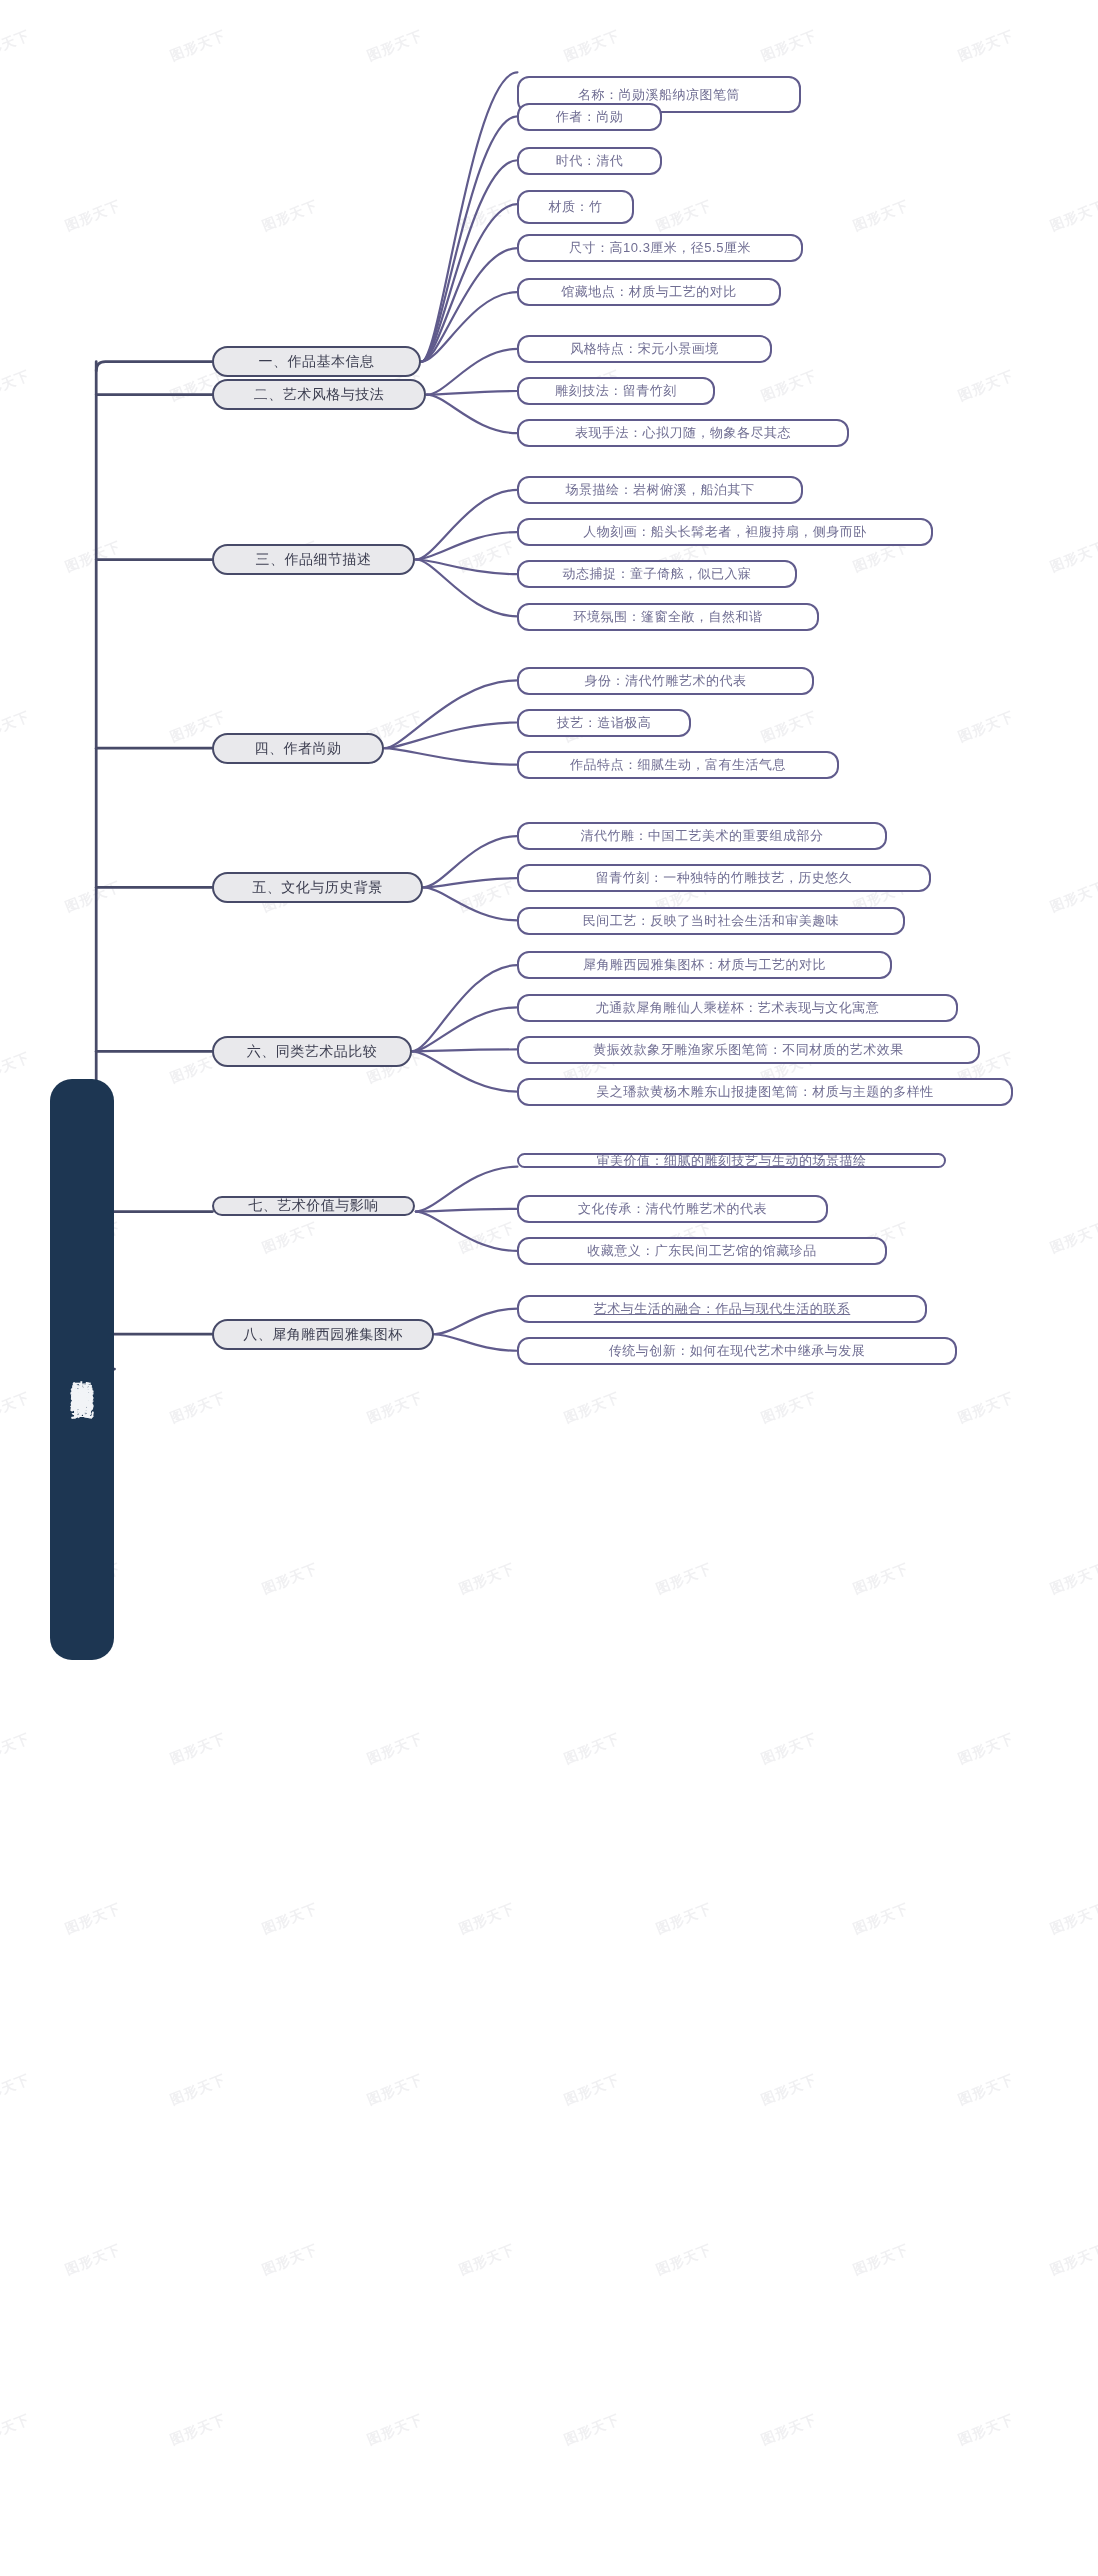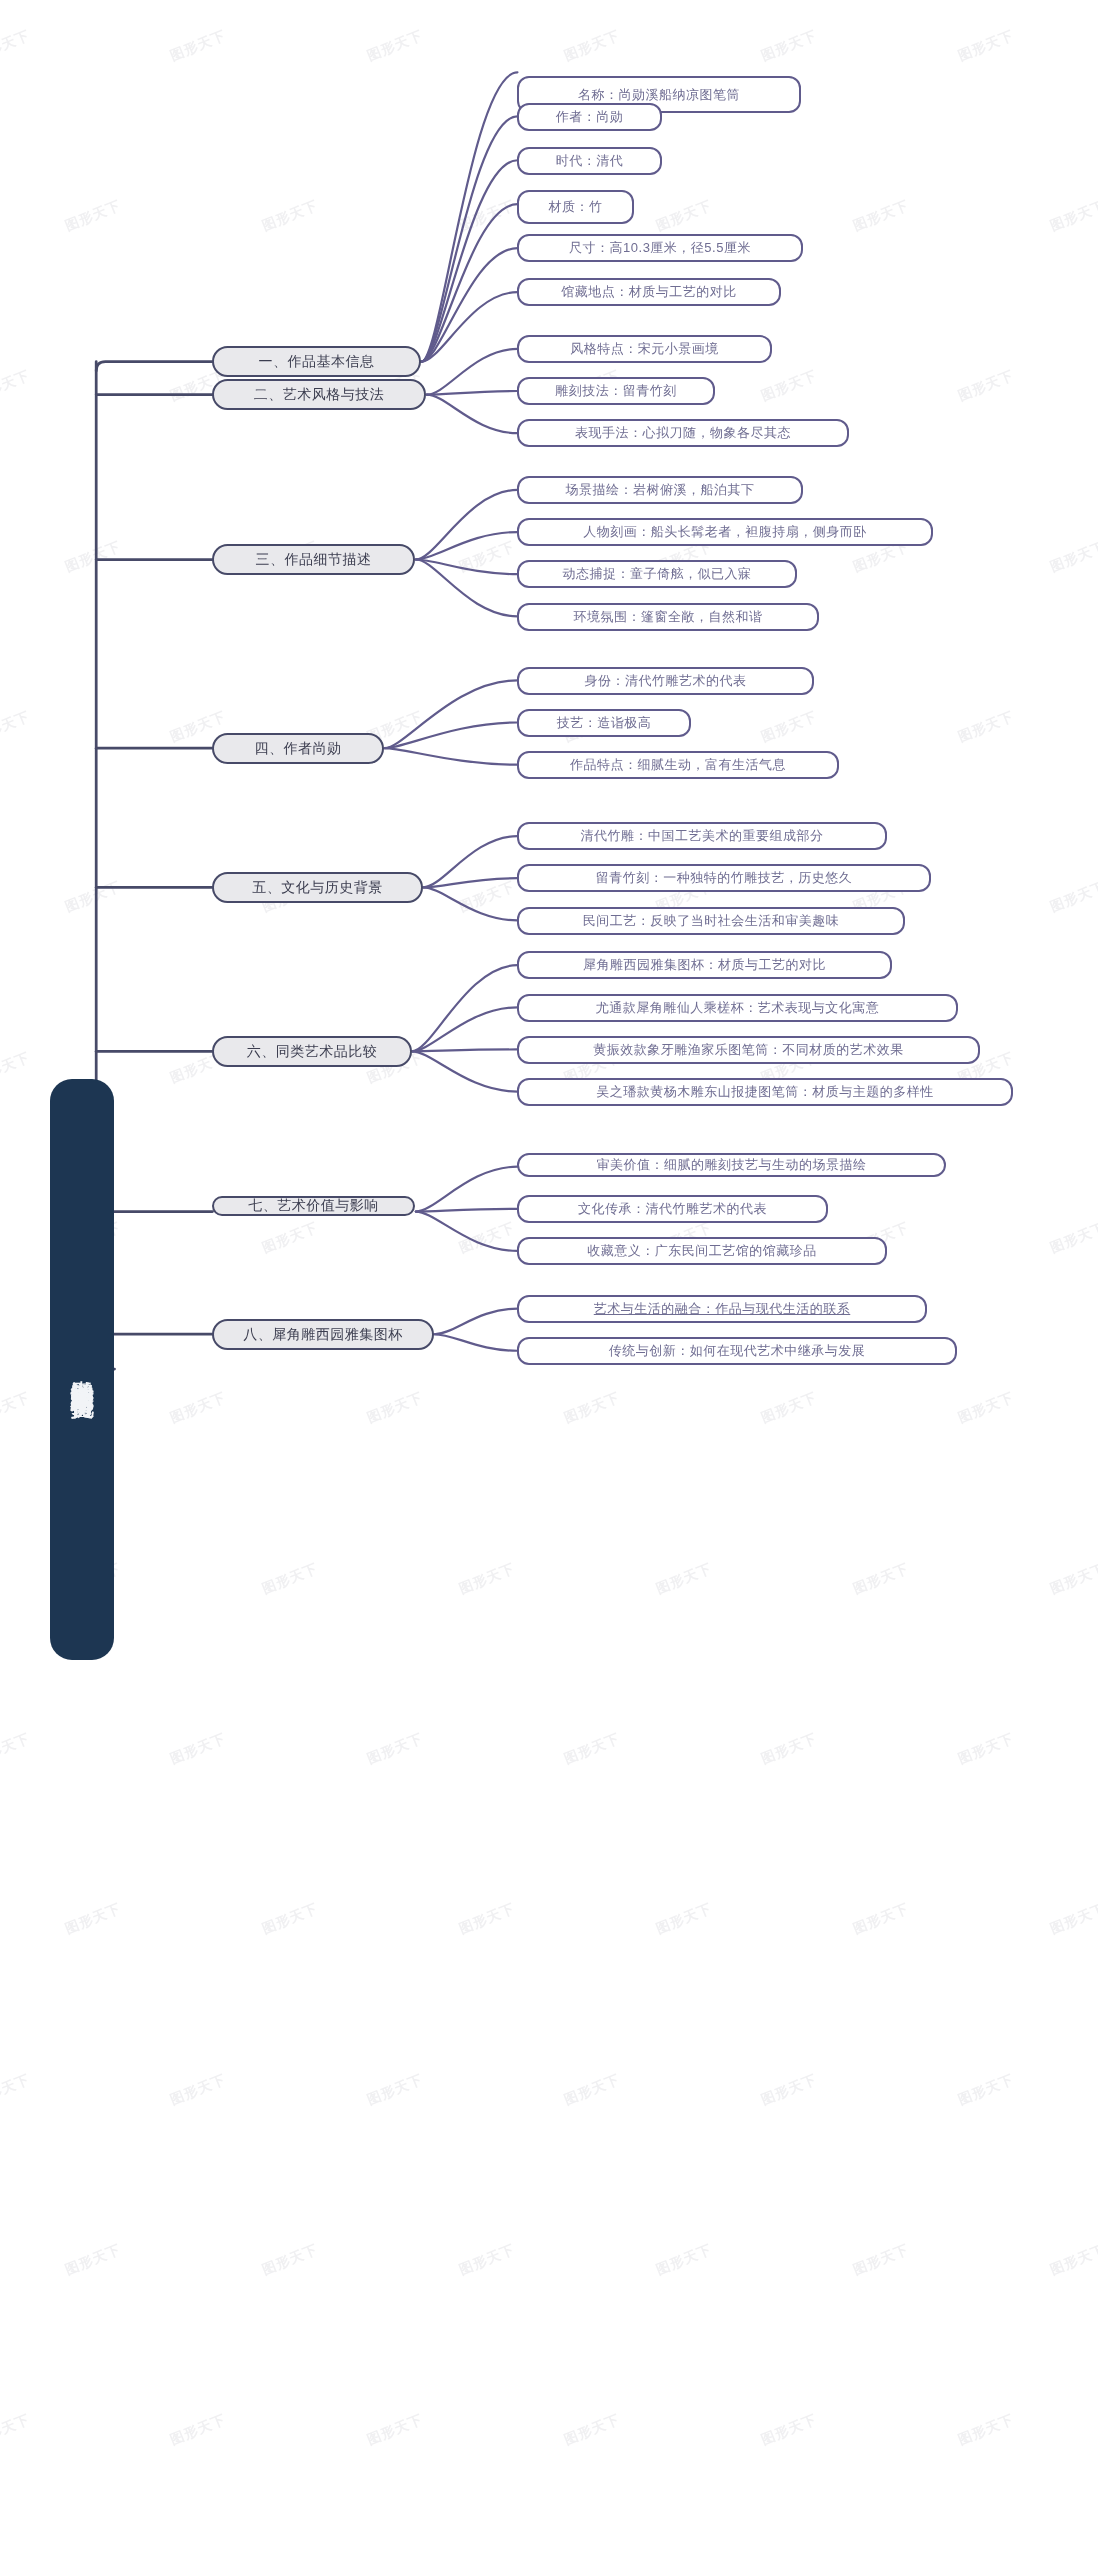"审美价值：细腻的雕刻技艺与生动的场景描绘" div.node { height: 24px -> 15px }
